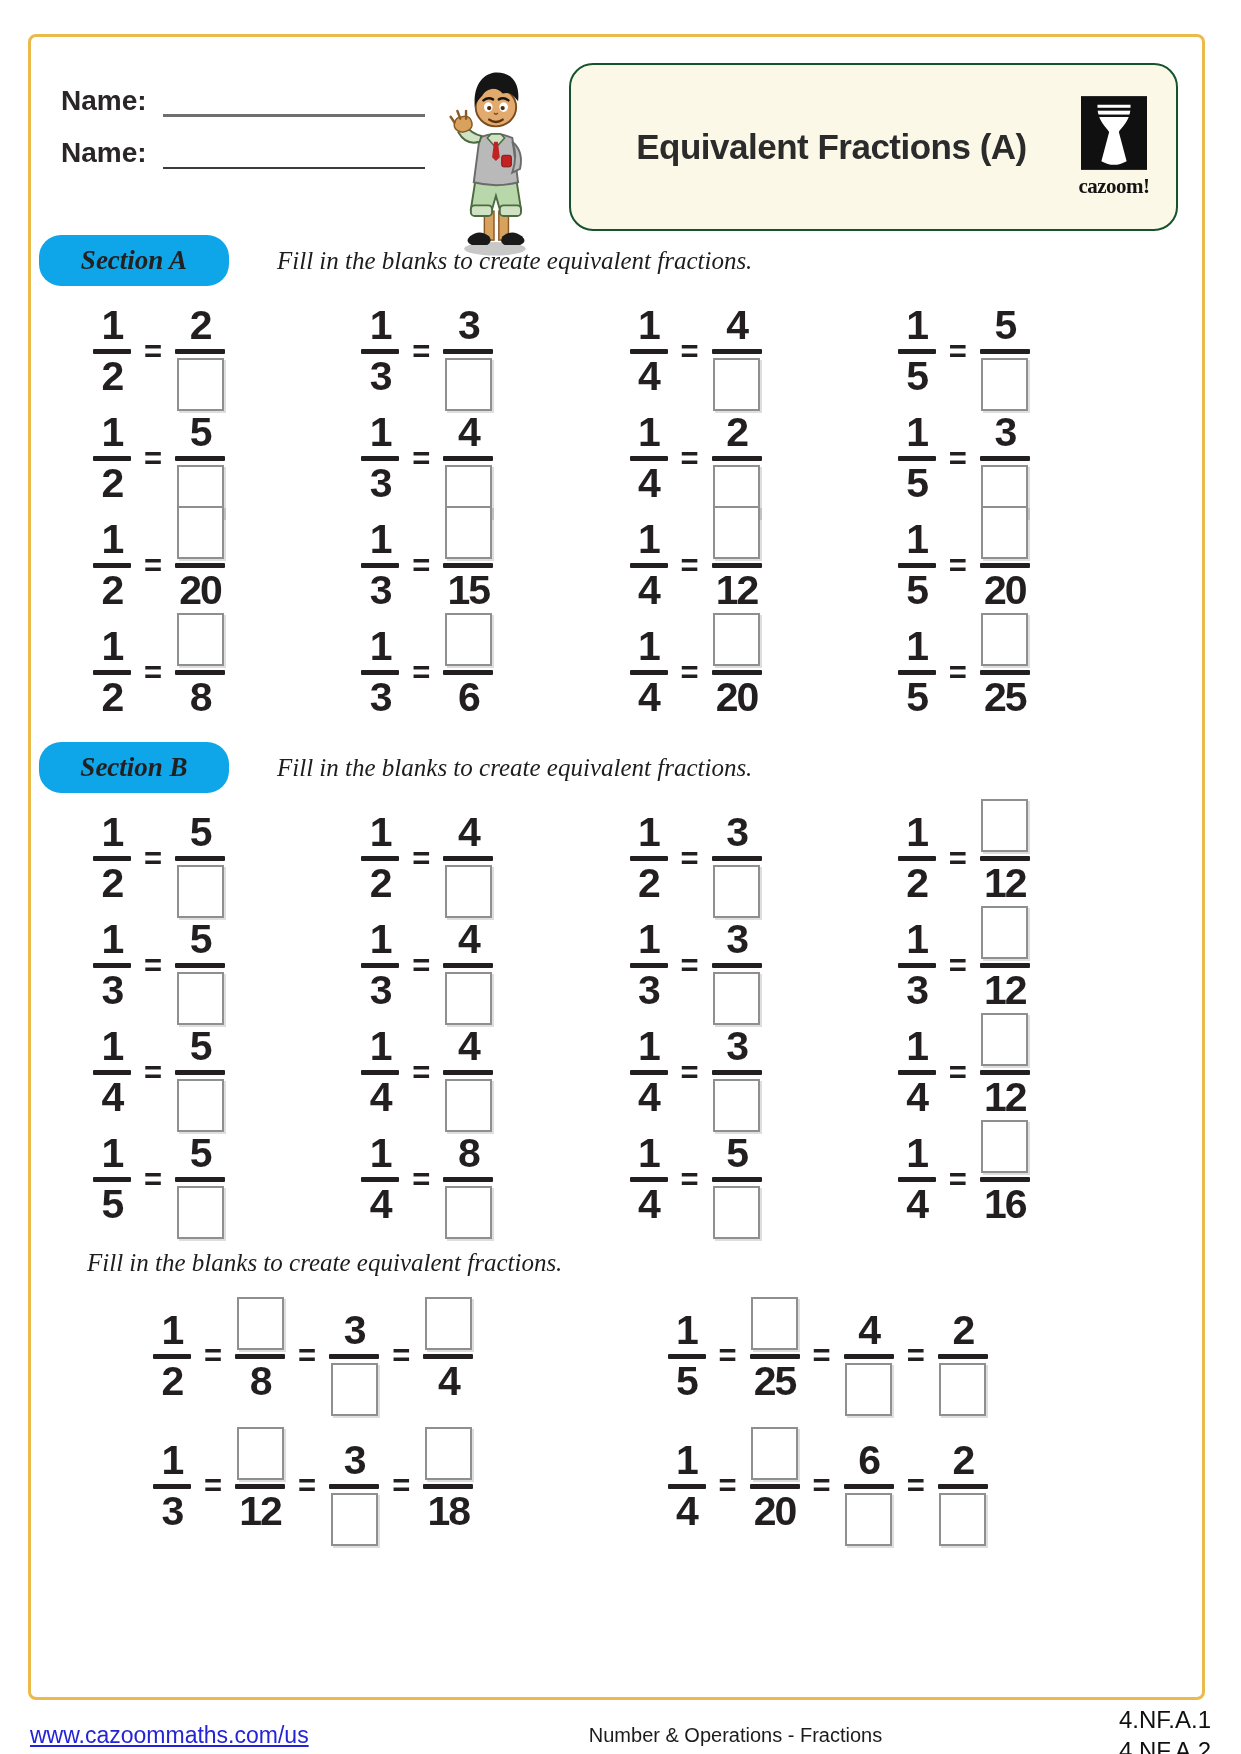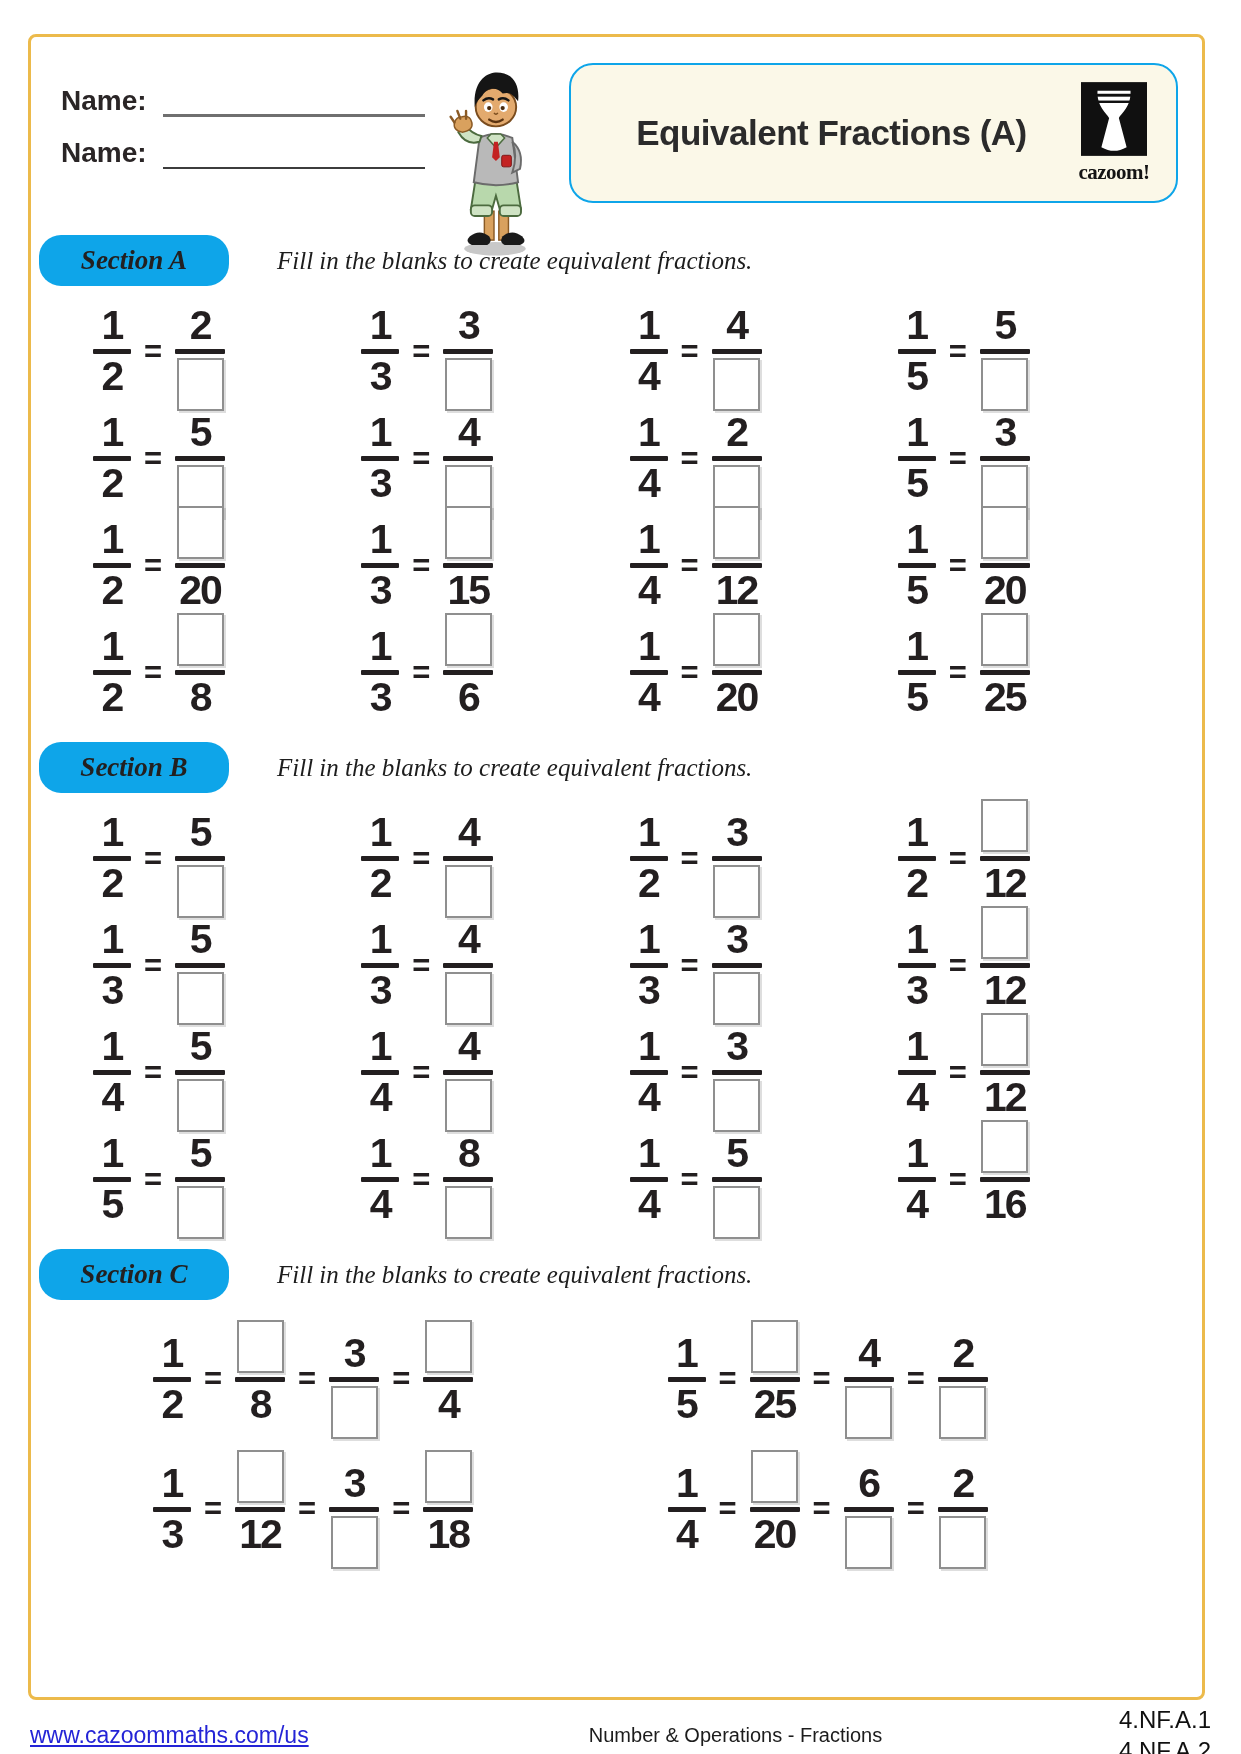"Equivalent Fractions (A)" .titlebox { border: 2px solid #0ea5e9 -> 2px solid #14532d; height: 140px -> 168px }
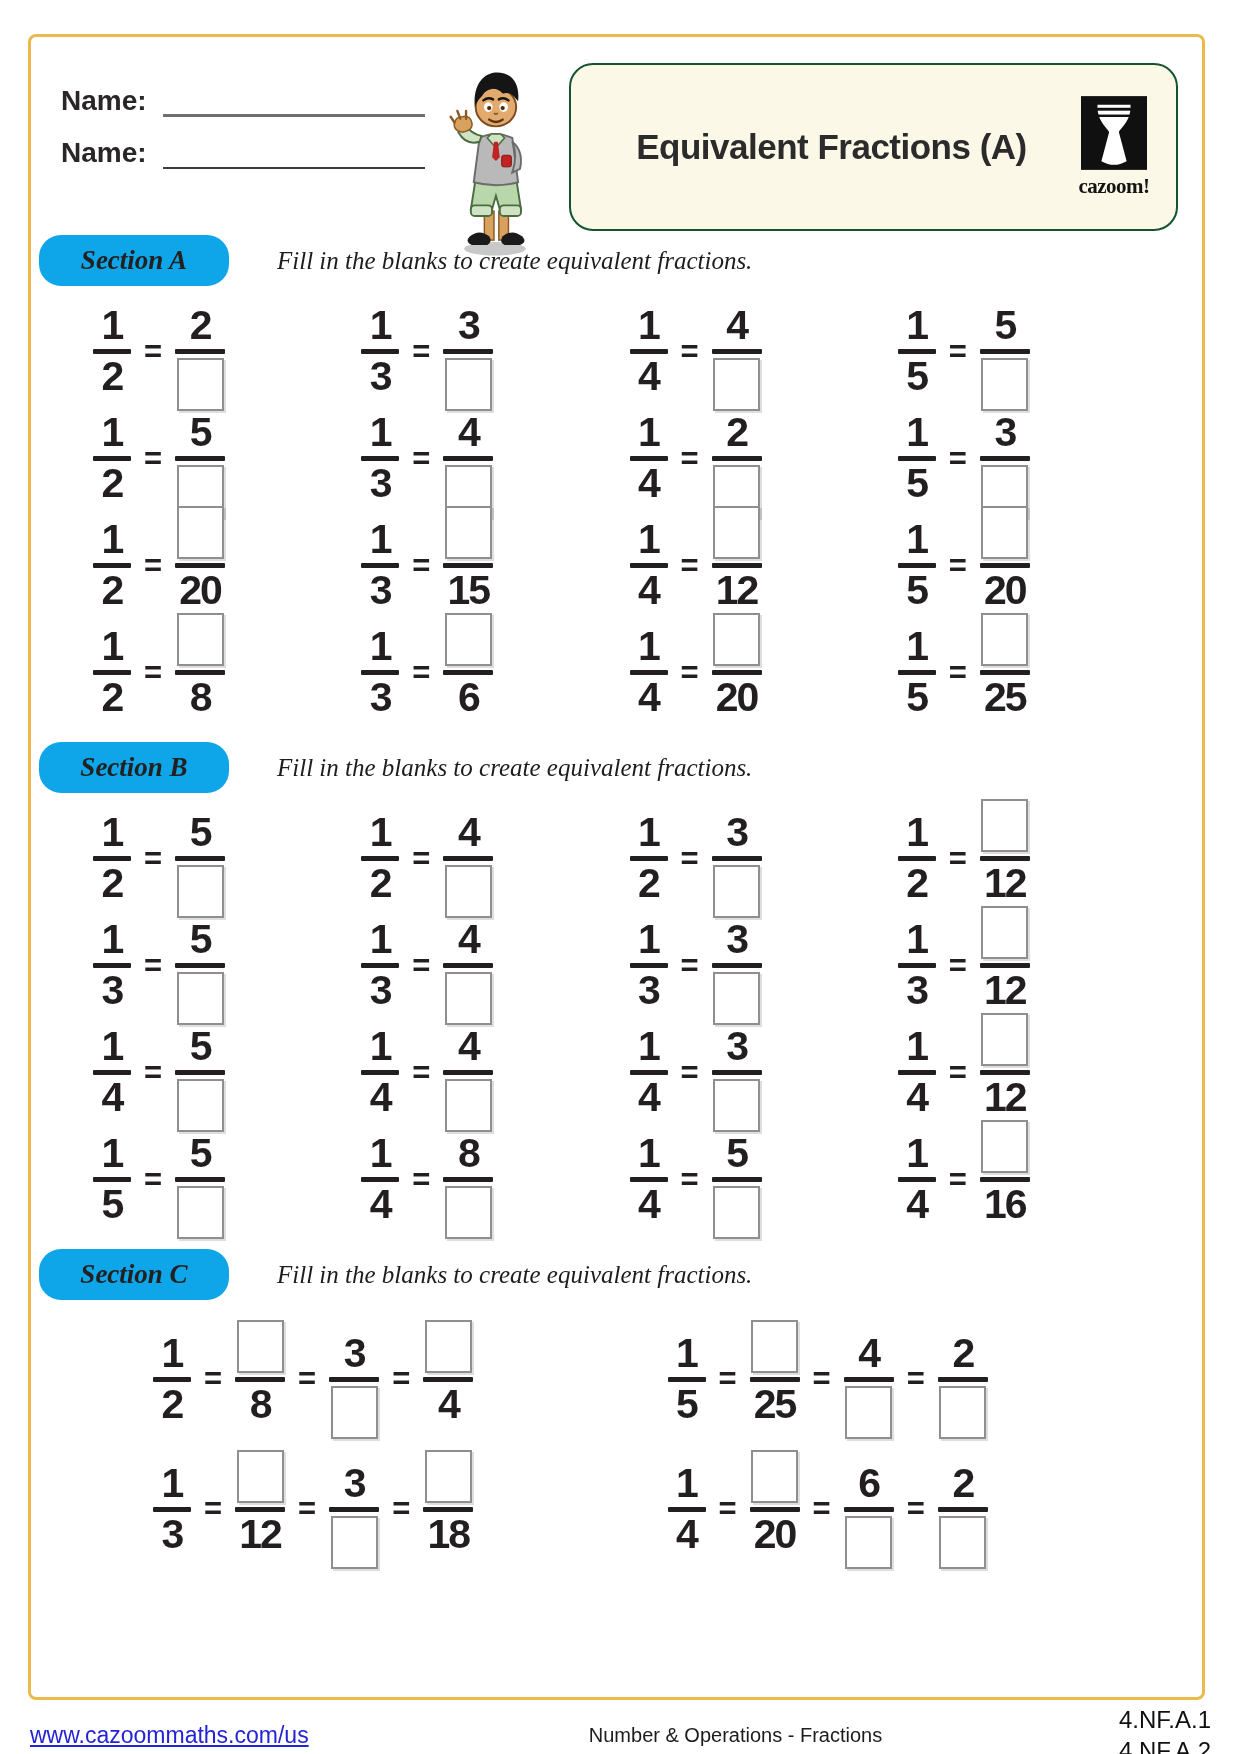"Section C" span.pill { html: <span>Section C</span> -> none }
